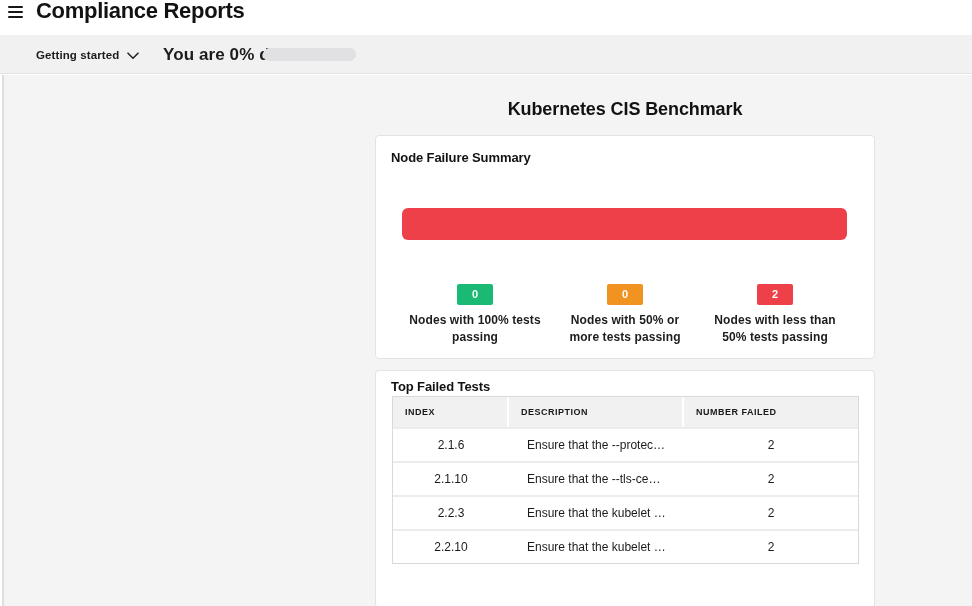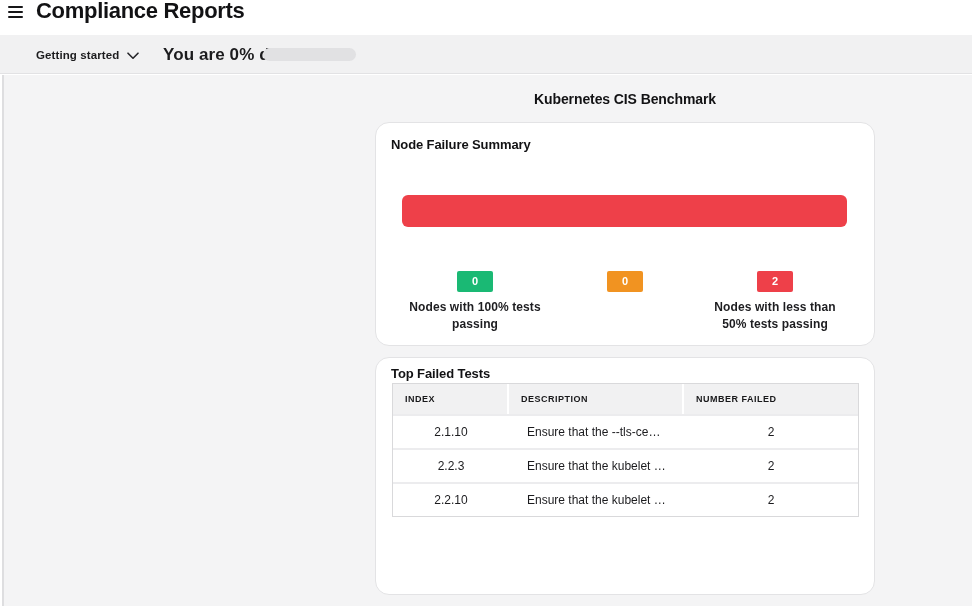"Kubernetes CIS Benchmark" .benchmark-title { font-size: 14px -> 18px; padding-top: 16px -> 24px }
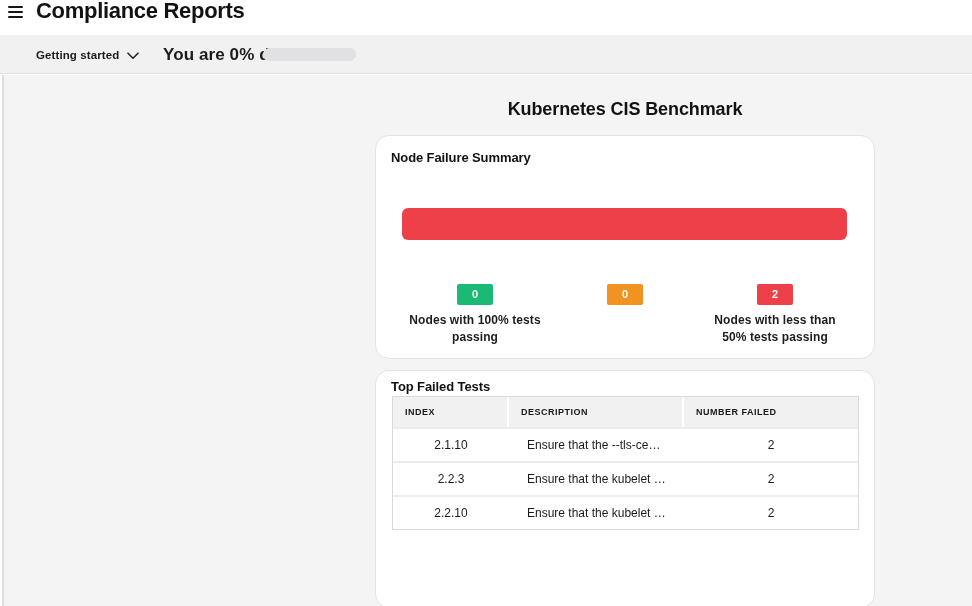"Node Failure Summary" .card { border-radius: 14px -> 4px }
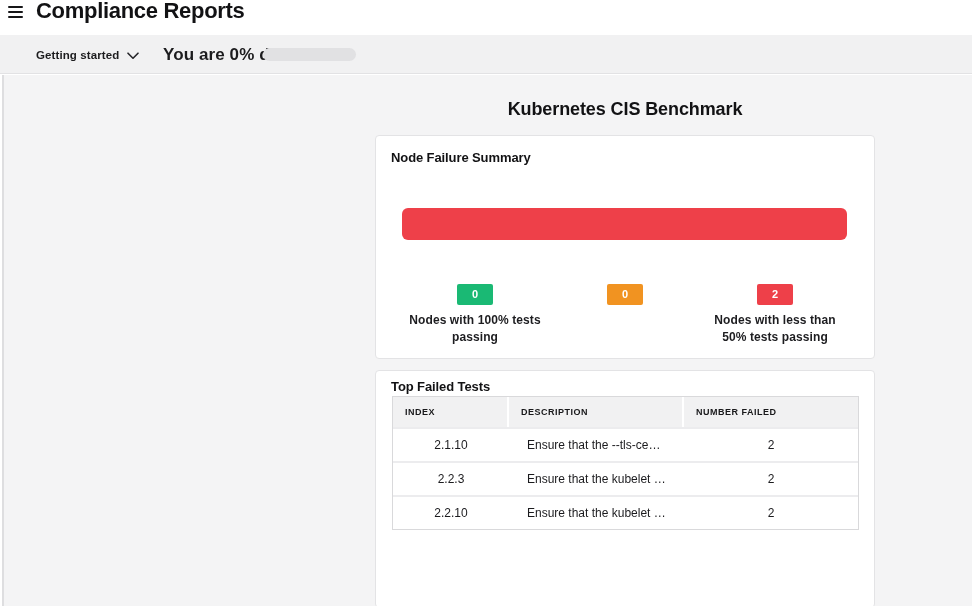"Nodes with 50% or" div.legend-label { html: none -> <div>Nodes with 50% or more tests passing</div> }
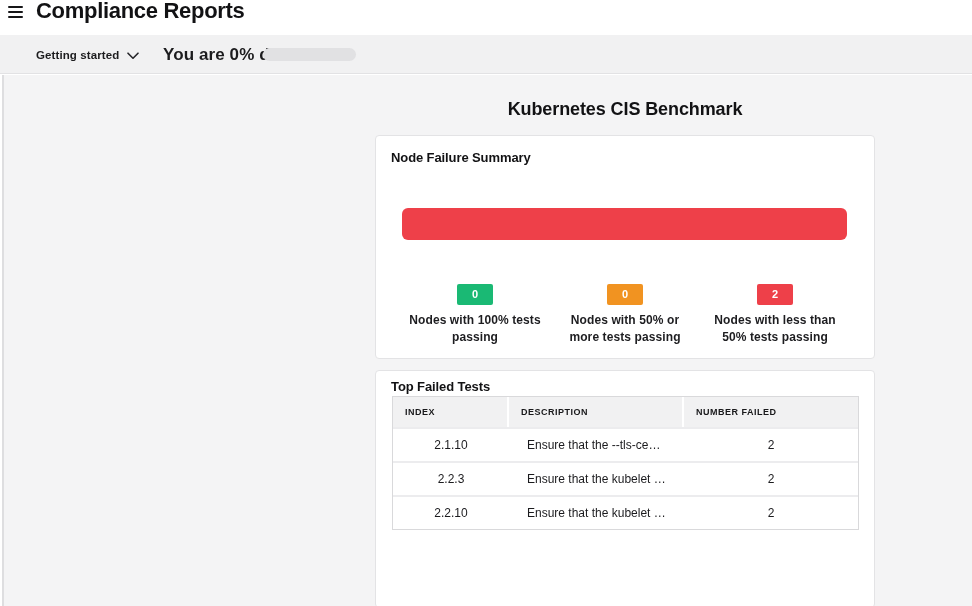"2.1.6" tr { html: none -> <tr> <td>2.1.6</td> <td>Ensure that the --protec…</td> <td>2</td> </tr> }
